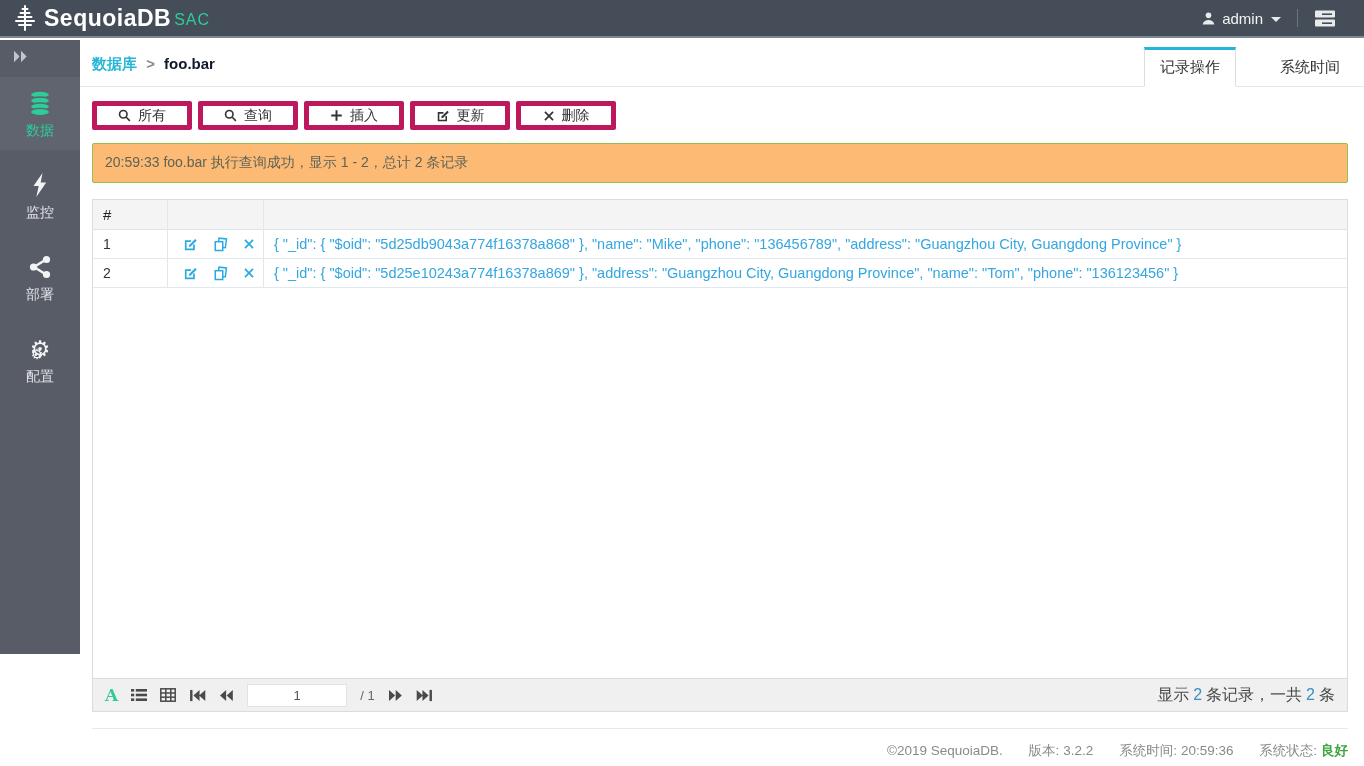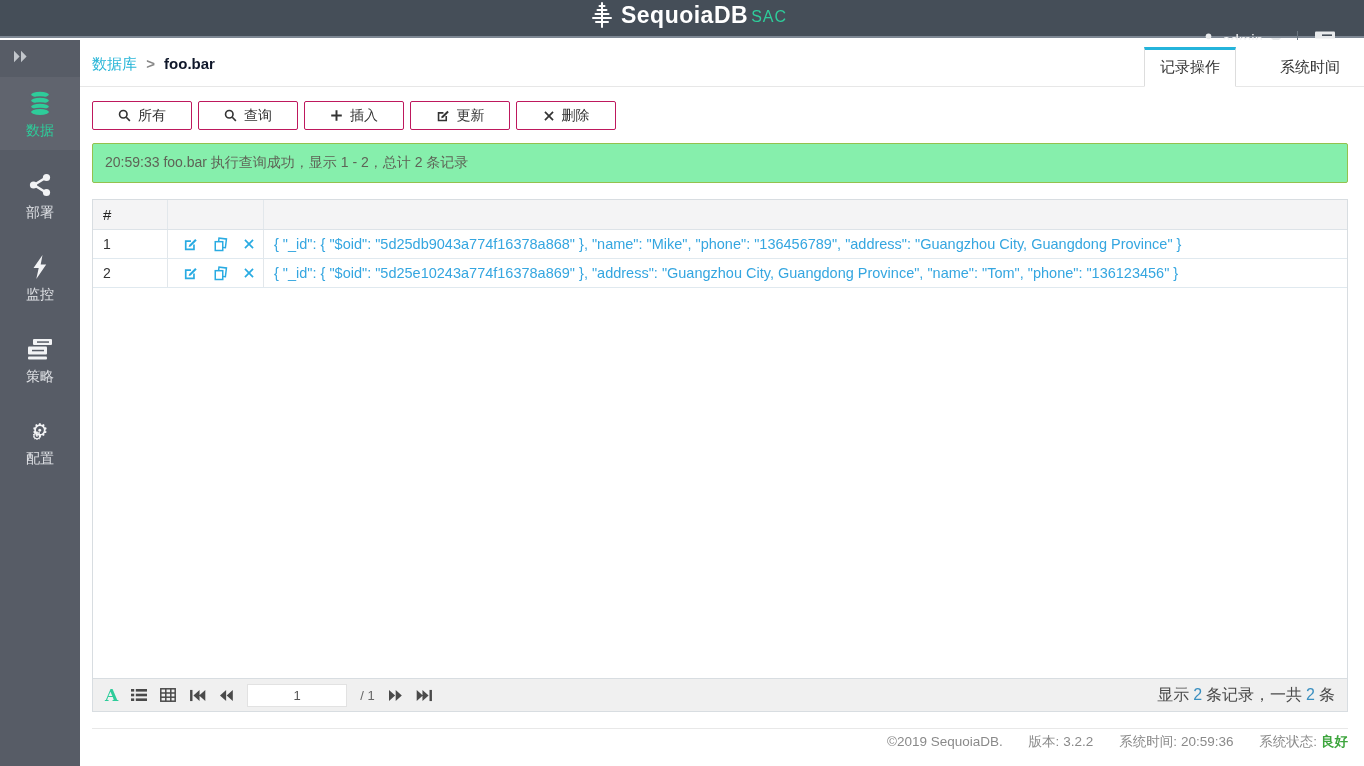"SequoiaDB" .navbar { flex-direction: column -> none }
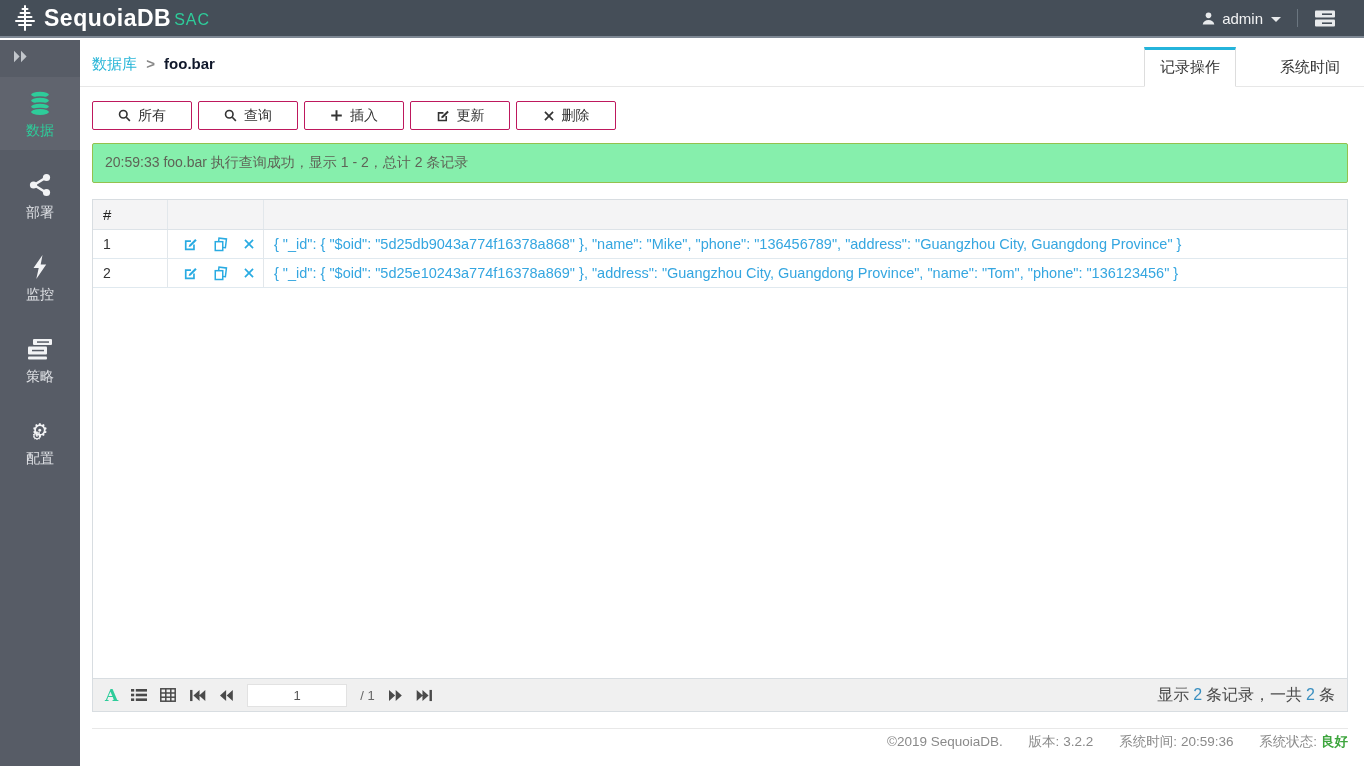"数据库" .crumb-link { font-weight: 400 -> 700 }
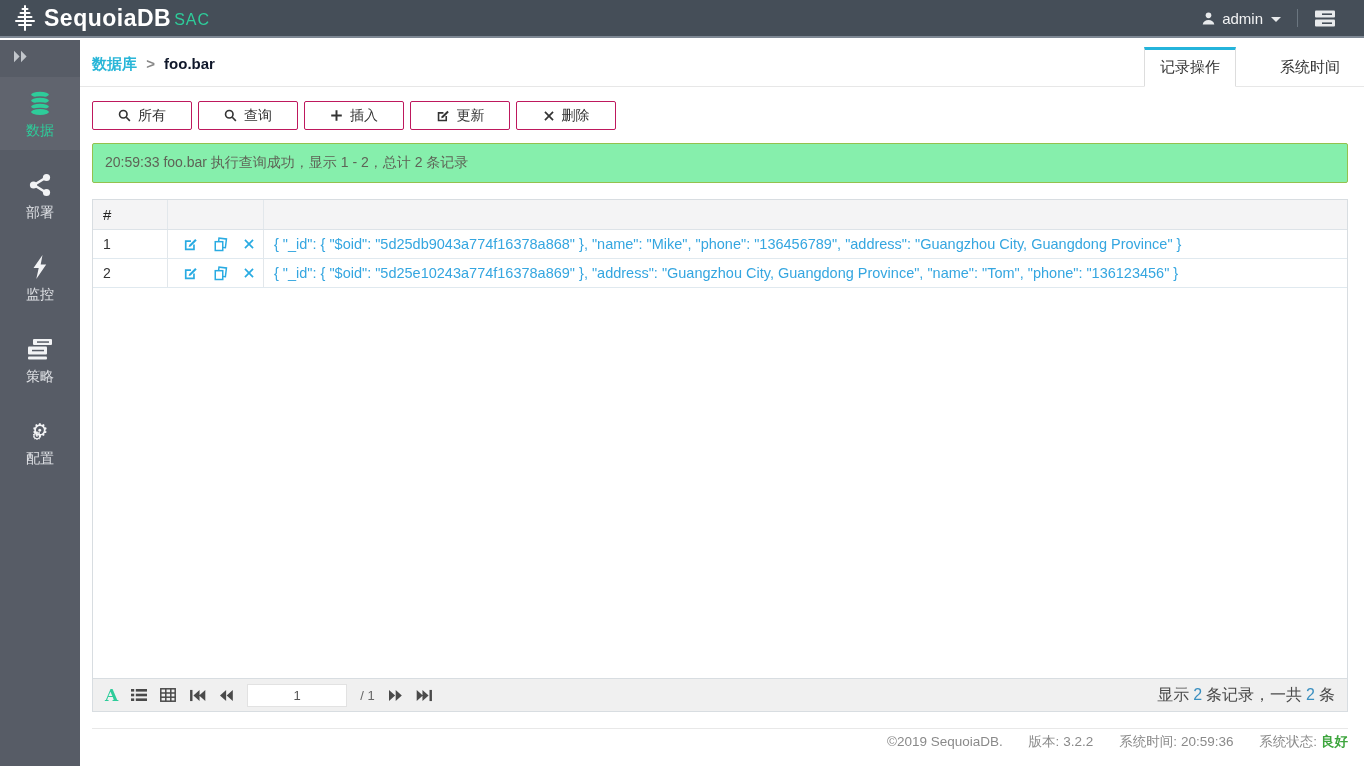"所有" .btn { border: 1px solid #be185d -> 5px solid #be185d }
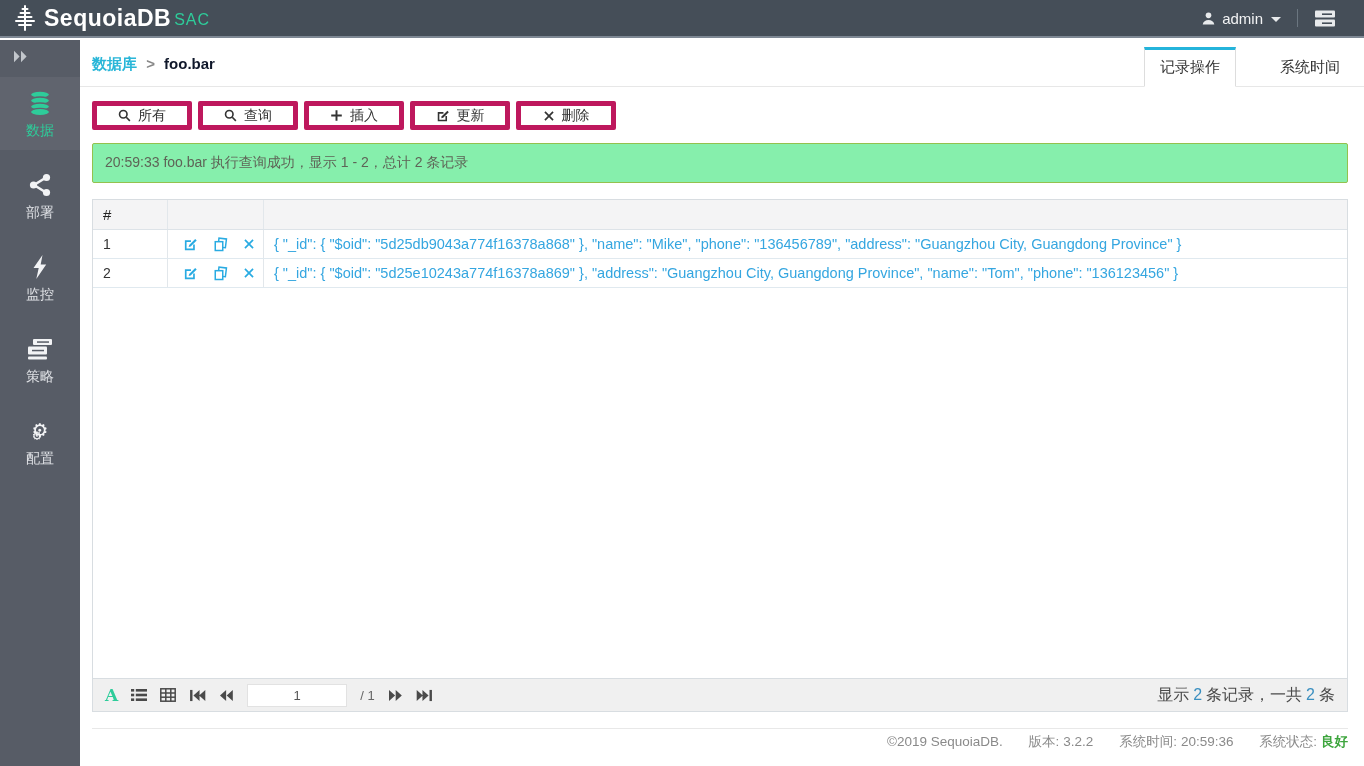"数据" .sidebar { font-family: Liberation Mono, monospace -> none; height: 726px -> 614px }
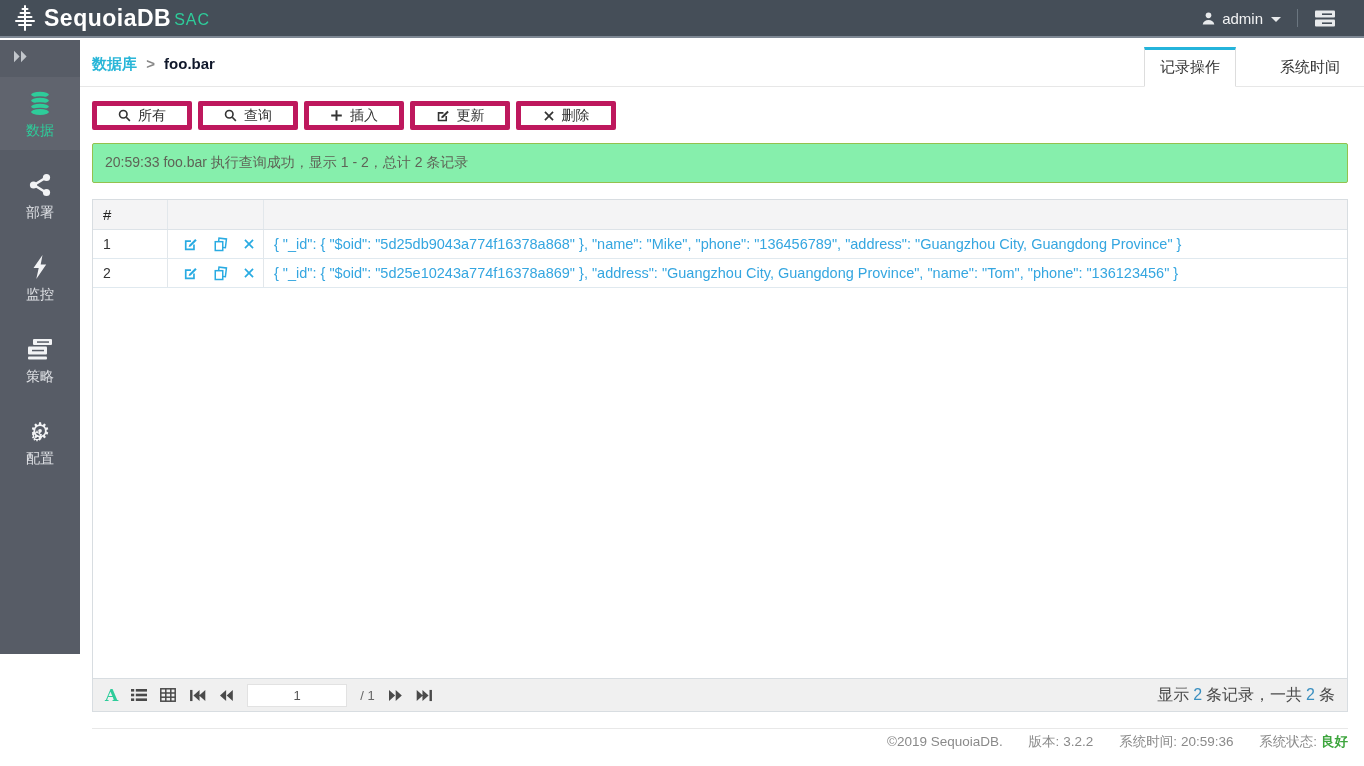"20:59:33 foo.bar 执行查询成功，显示 1 -" .alert { background: #86efac -> #fdba74 }
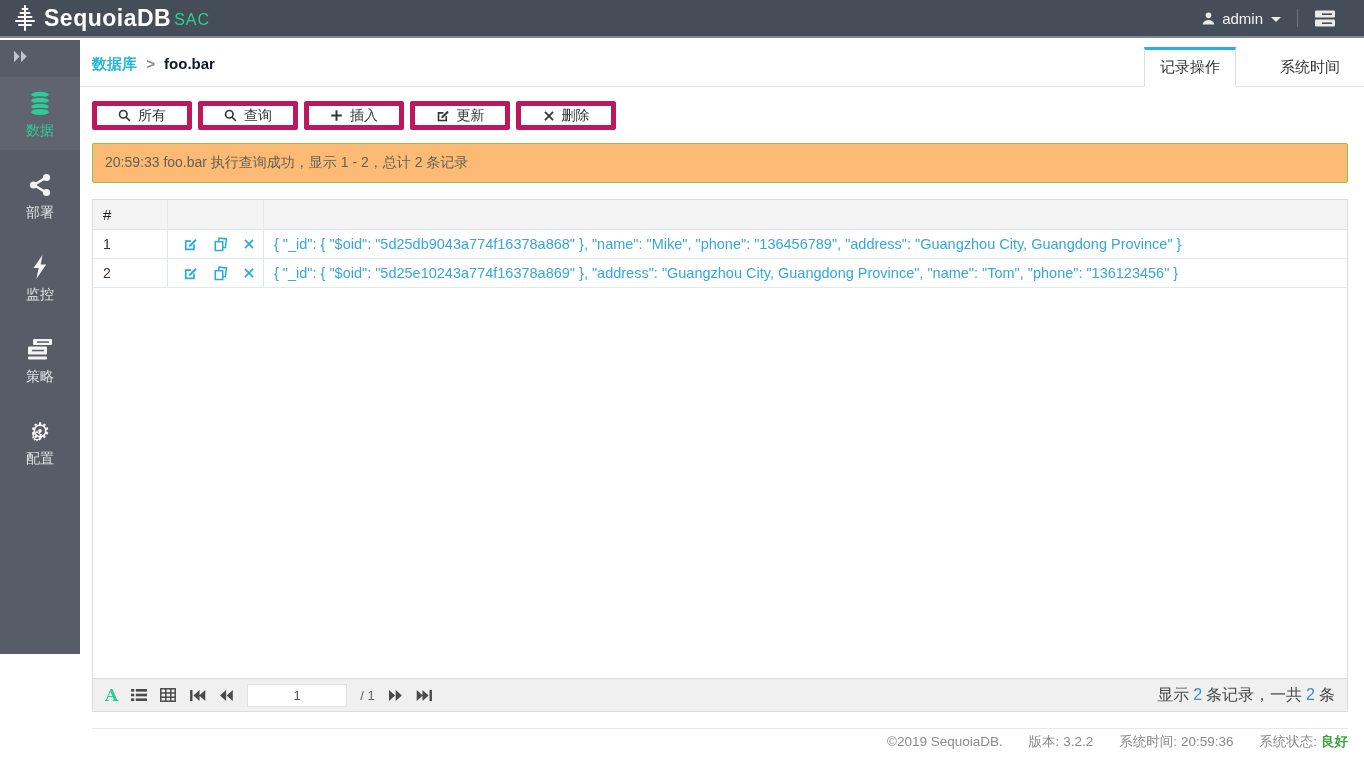"部署" div.side-item { order: before "监控" -> after "监控" }
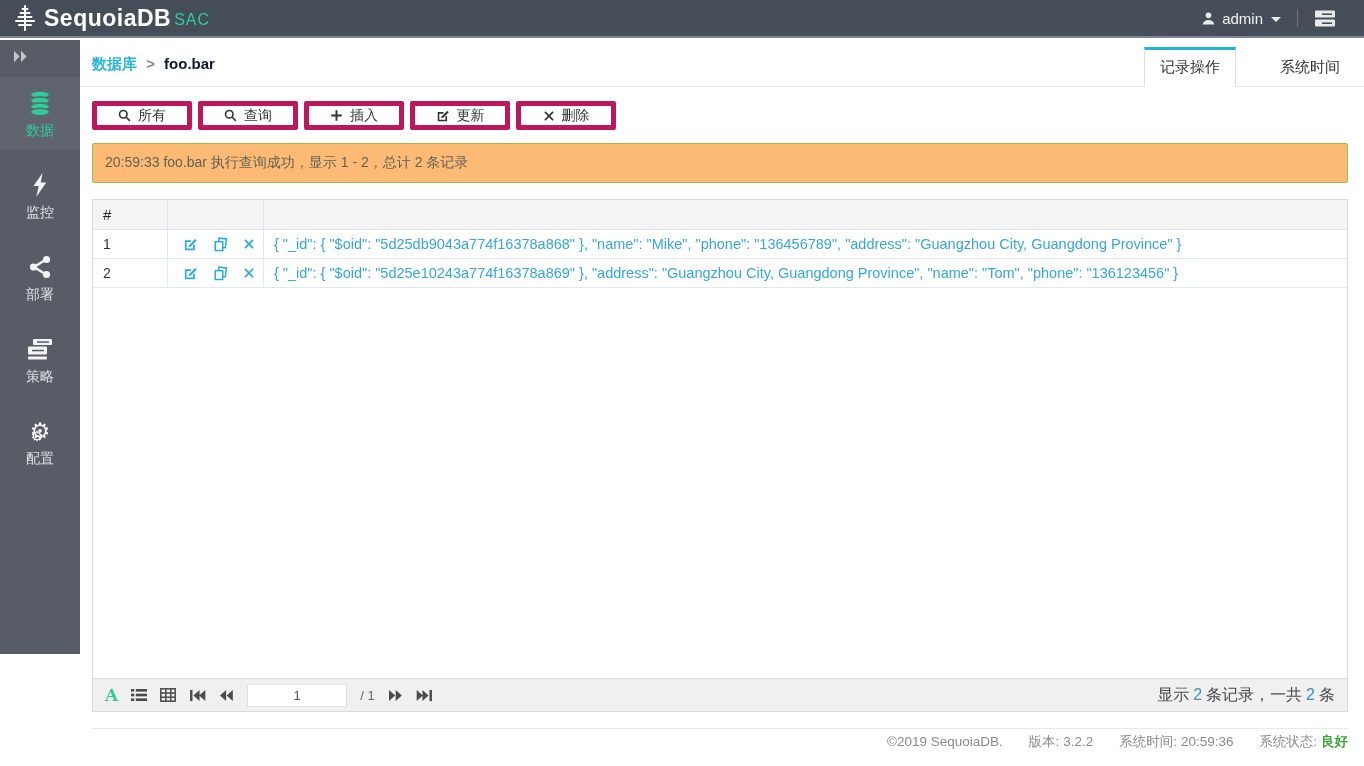"策略" div.side-item { html: <div> <span> <svg> <rect></rect> <rect></rect> <rect></rect> <rect></rect> <rect></rect> </svg> </span> <span>策略</span> </div> -> none }
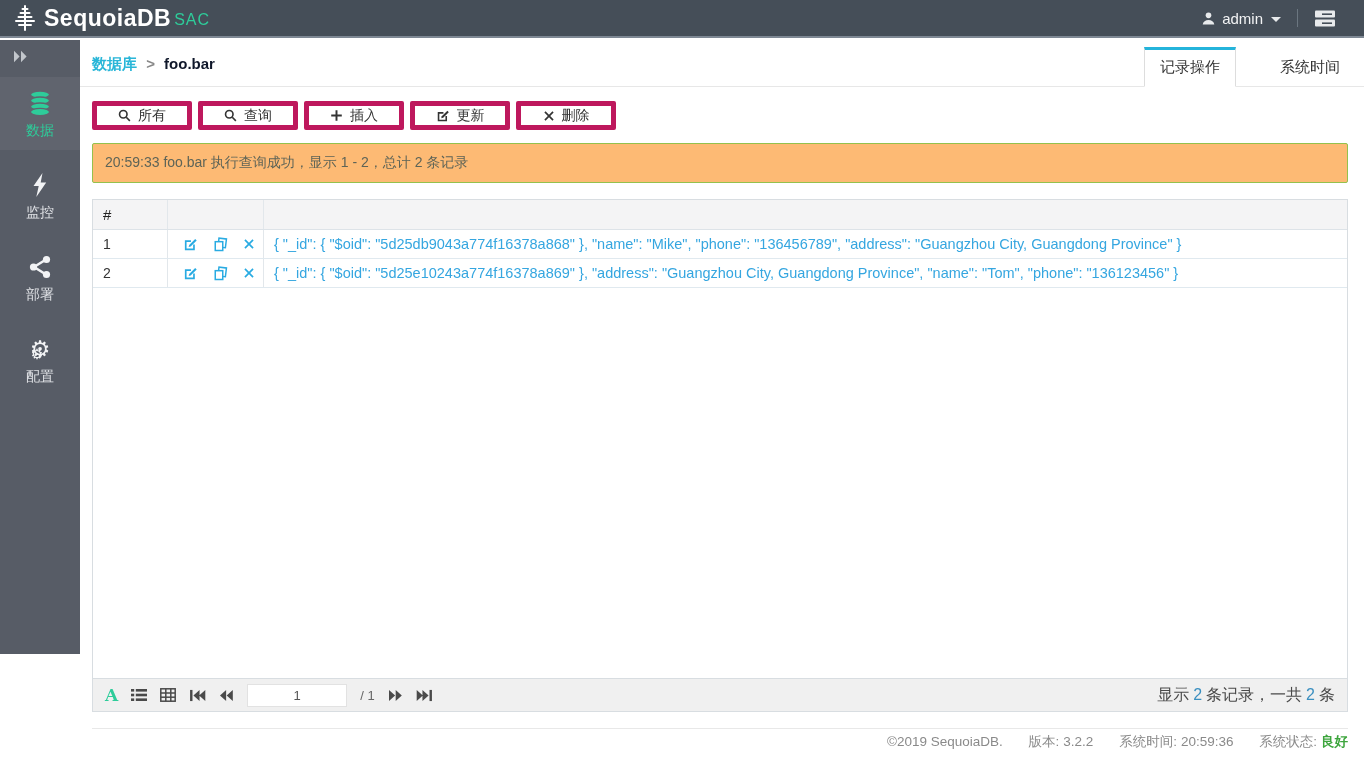"©2019 SequoiaDB. 版本: 3.2.2 系统时间:" .page-footer { padding-top: 4px -> 13px }
